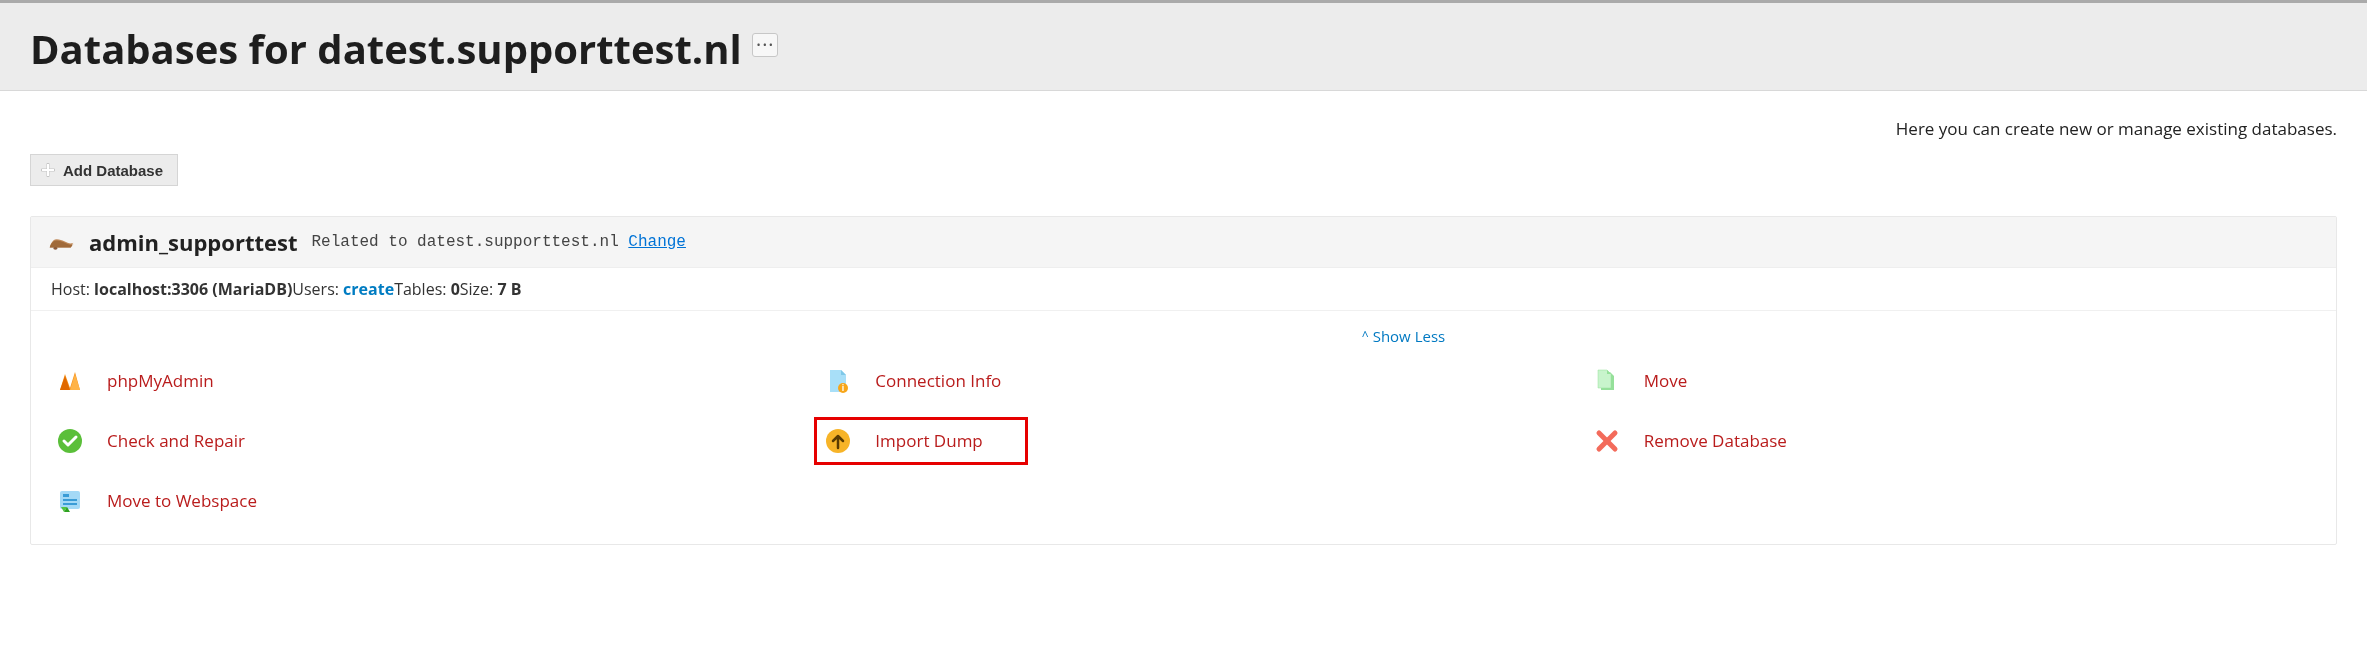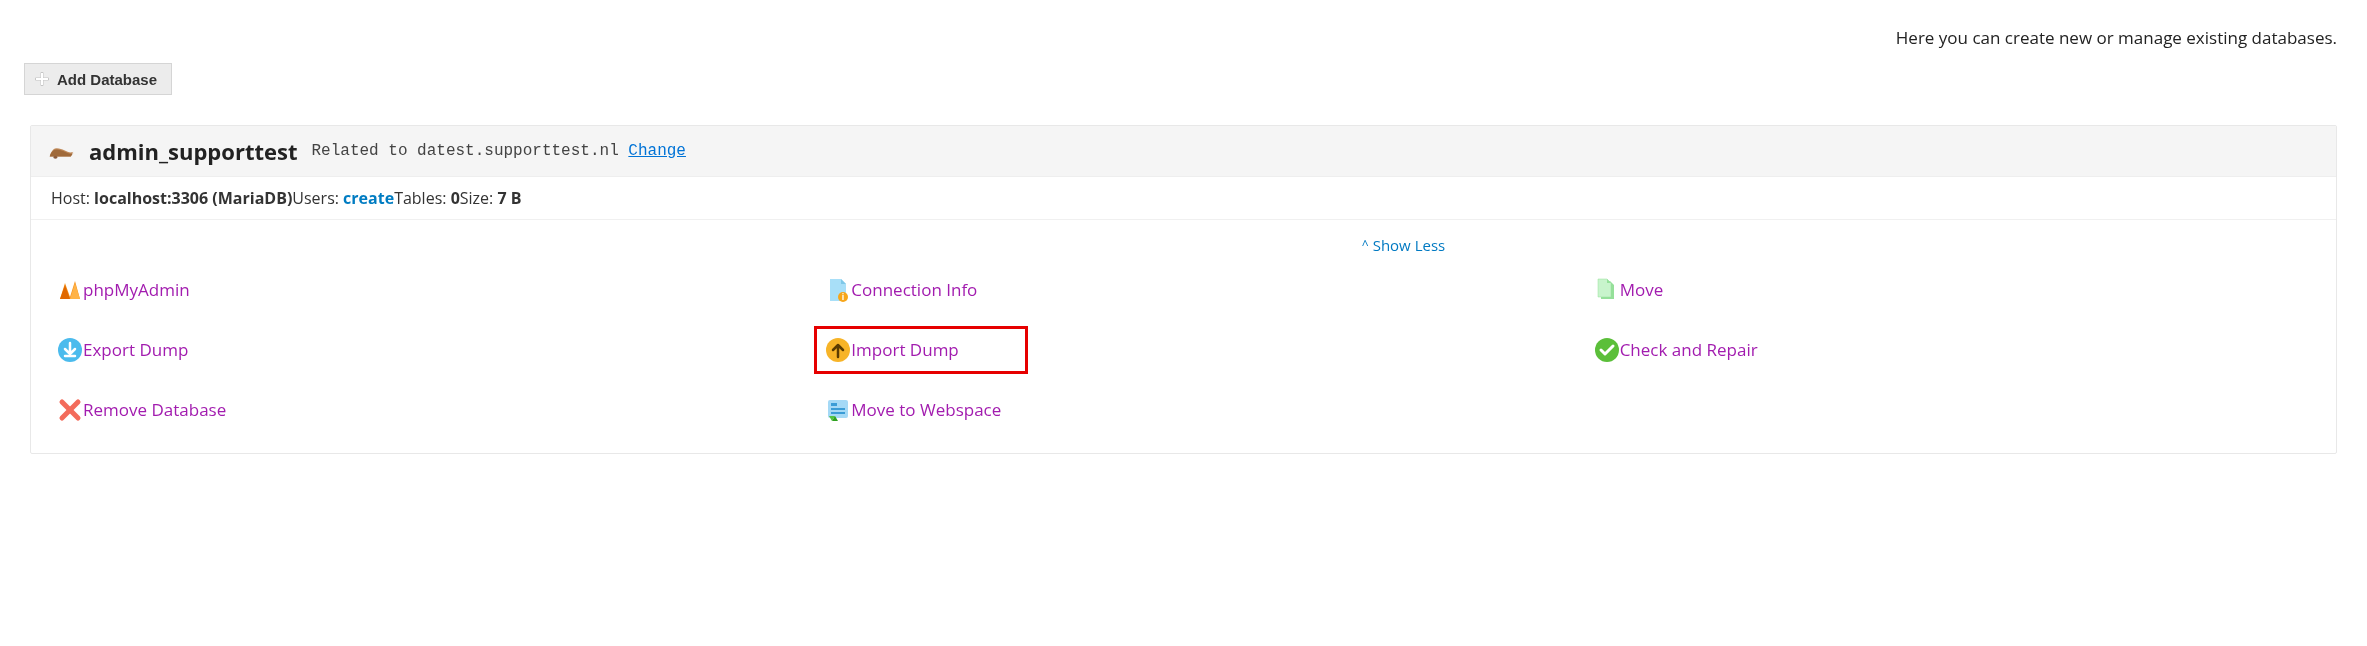"Databases for datest.supporttest.nl" div.header-bar { html: none -> <div> <h1>Databases for datest.supporttest.nl</h1> <span>•••</span> </div> }
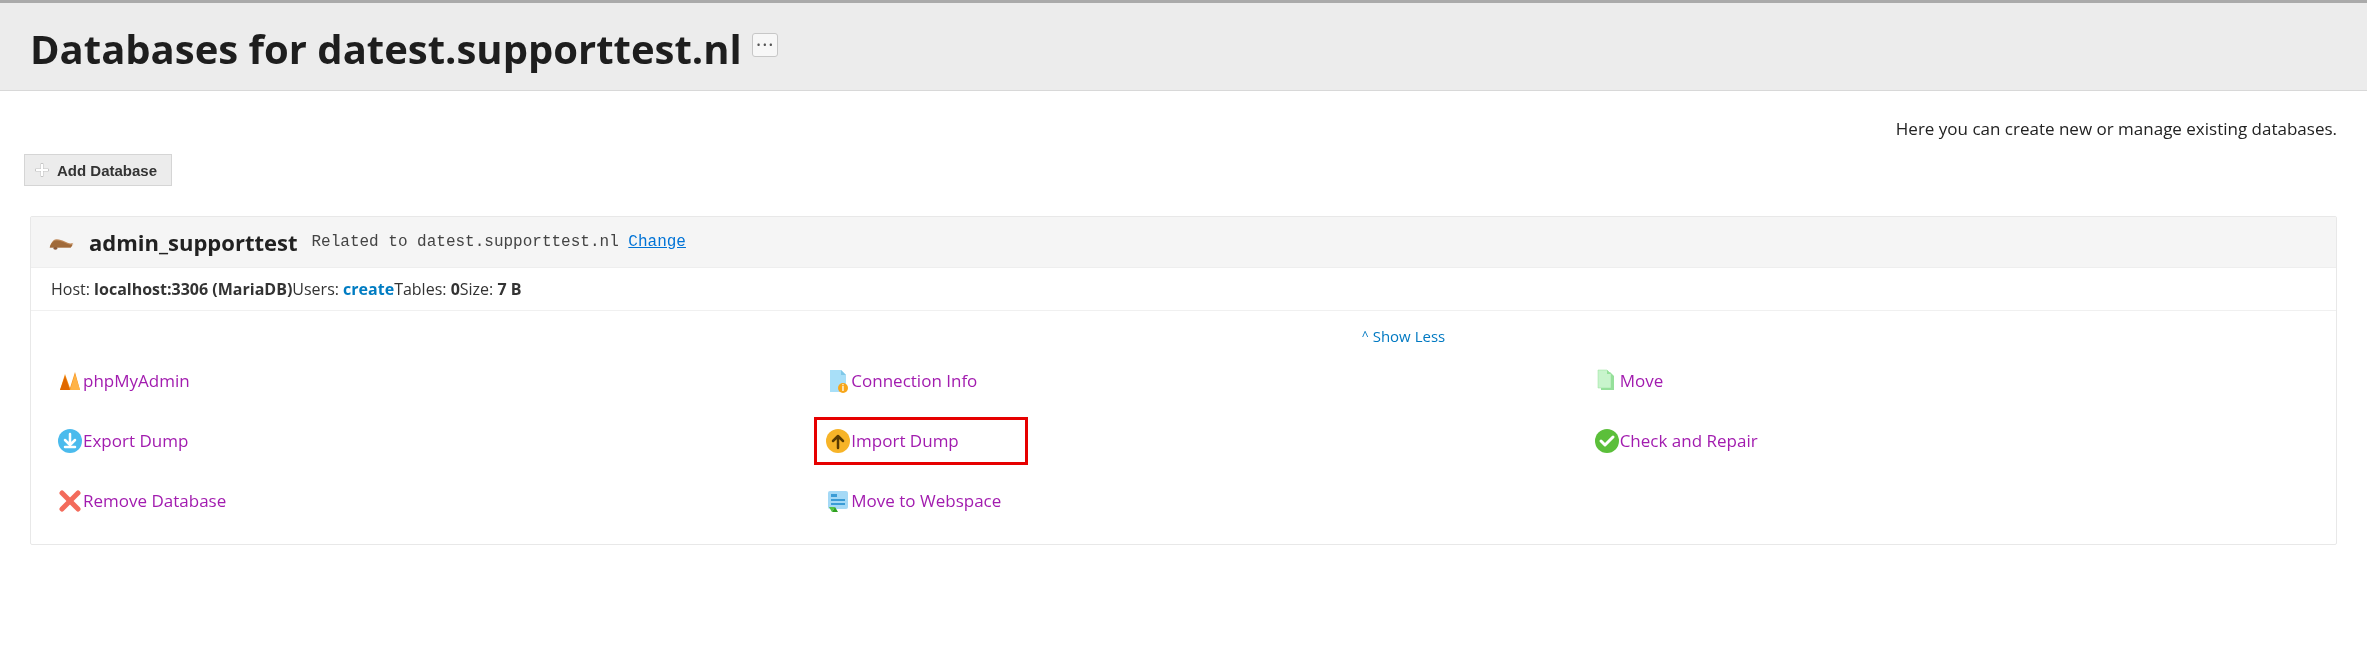"Add Database" .toolbar { padding: 14px 30px 0 24px -> 14px 30px 0 30px }
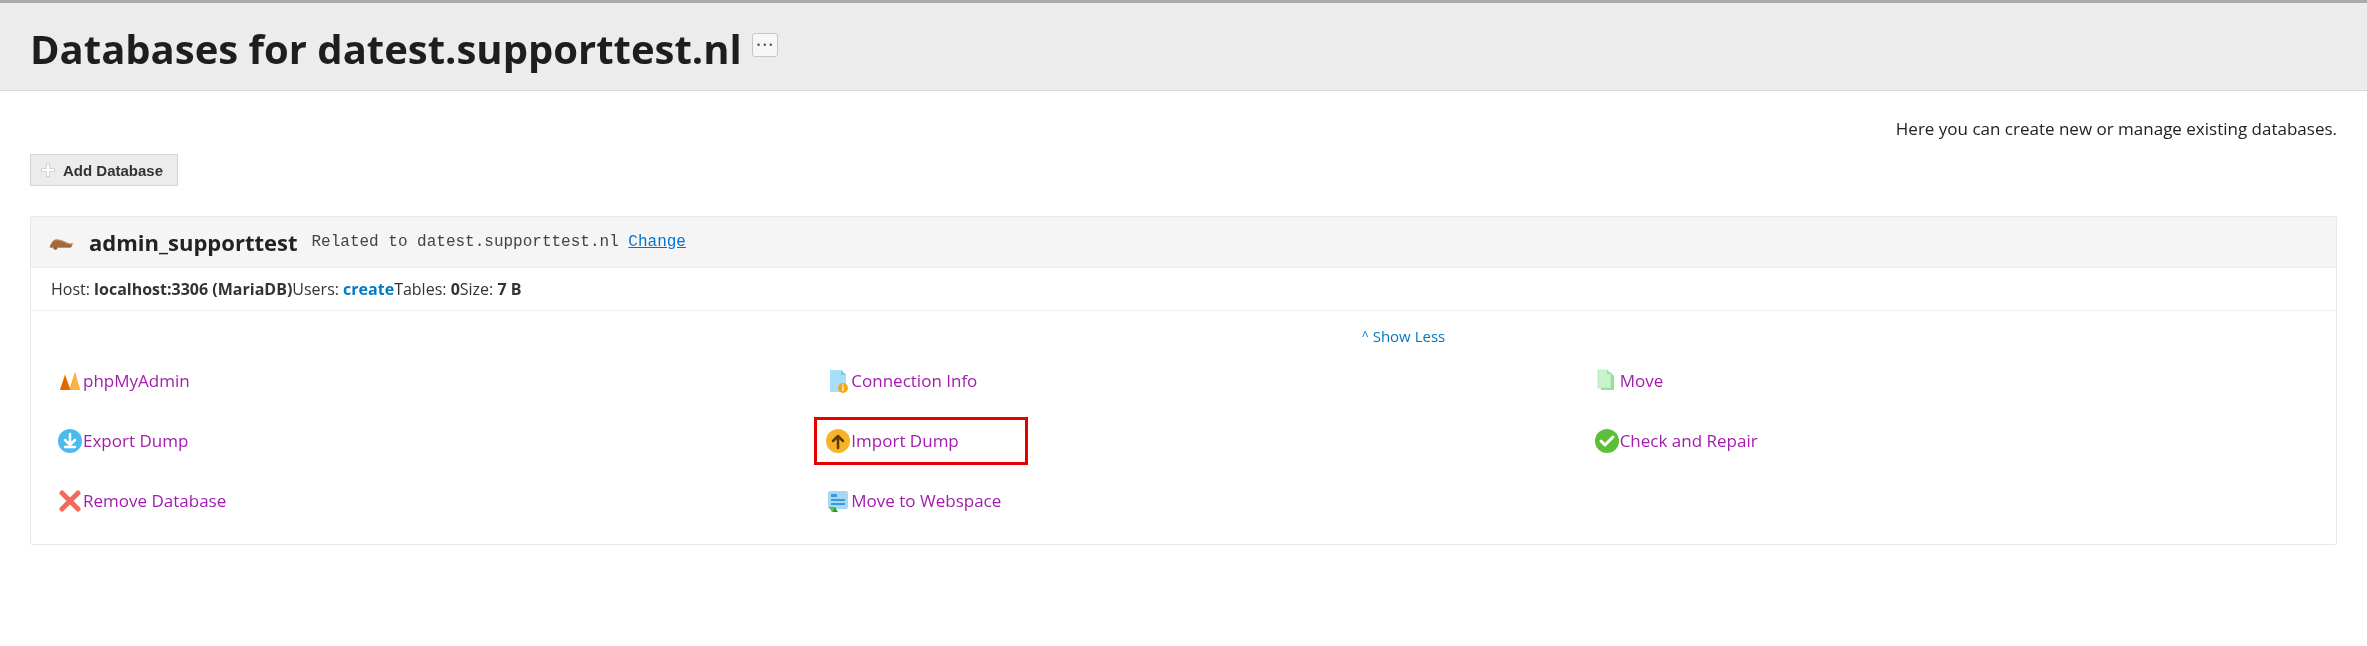"phpMyAdmin" .action { color: #a21caf -> #b91c1c; gap: 0 -> 24px }
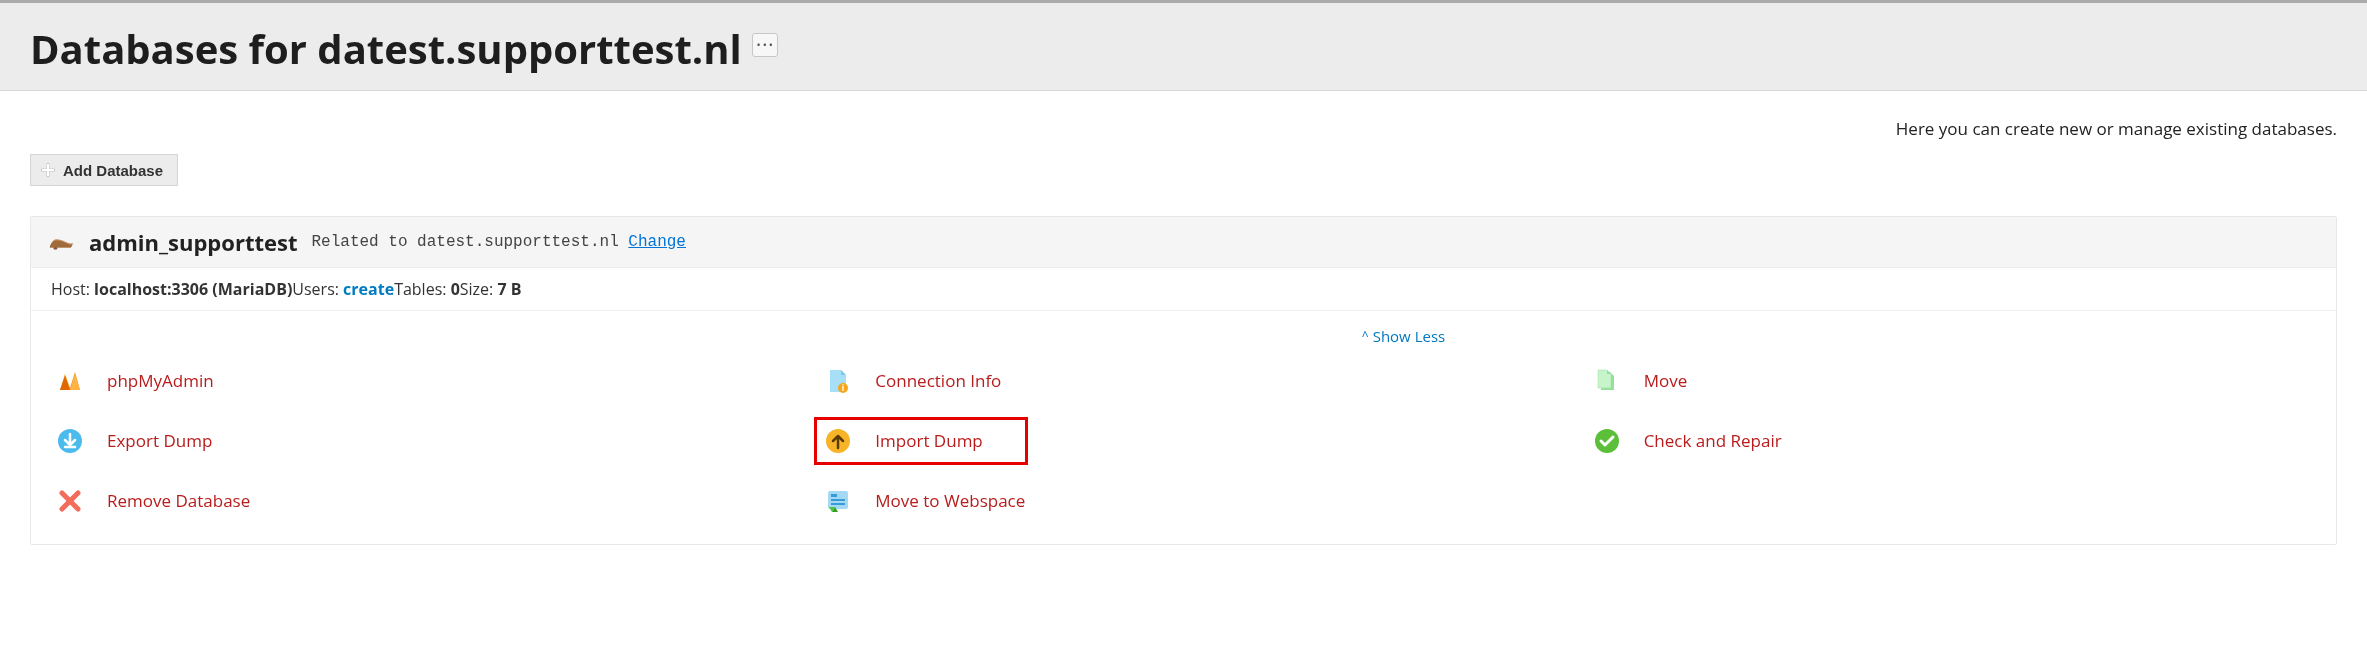"Export Dump" a.action { html: <a> <span> <svg> <circle></circle> <path></path> <line></line> </svg> </span> <span>Export Dump</span> </a> -> none }
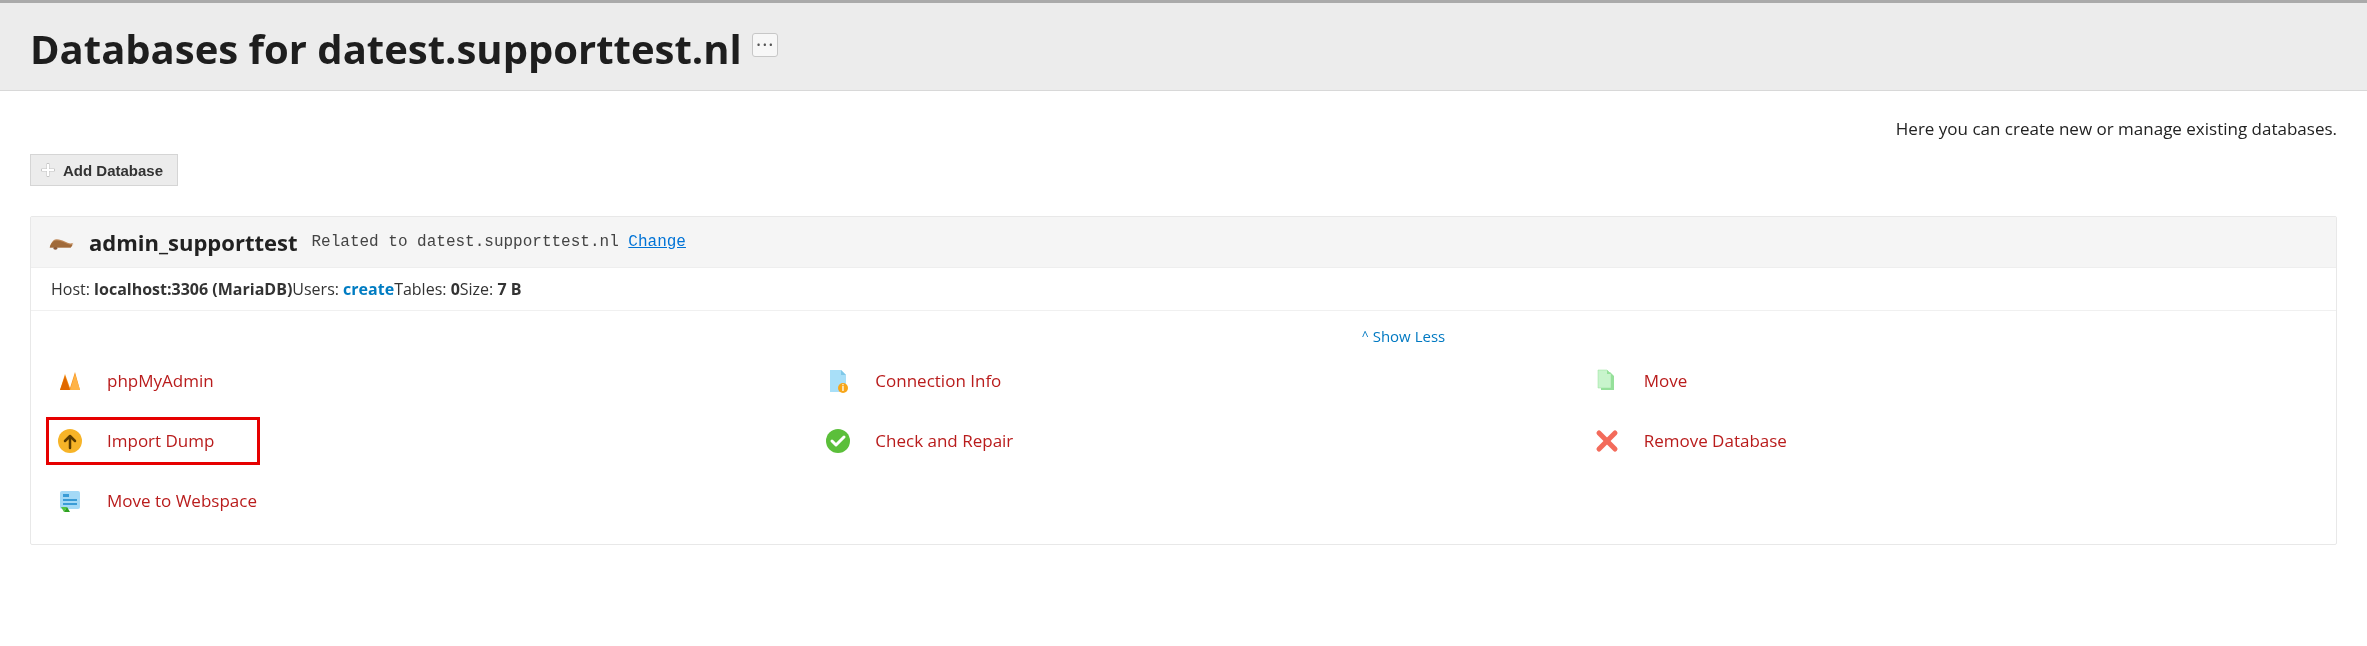"Import Dump" a.action { order: before "Check and Repair" -> after "Check and Repair" }
